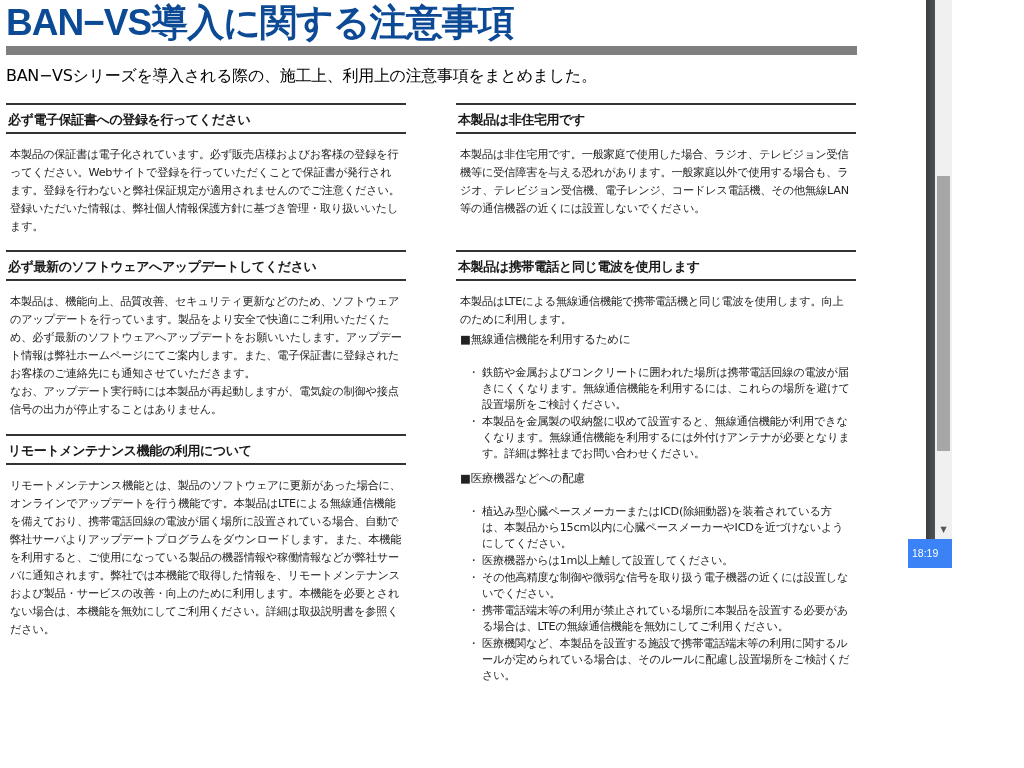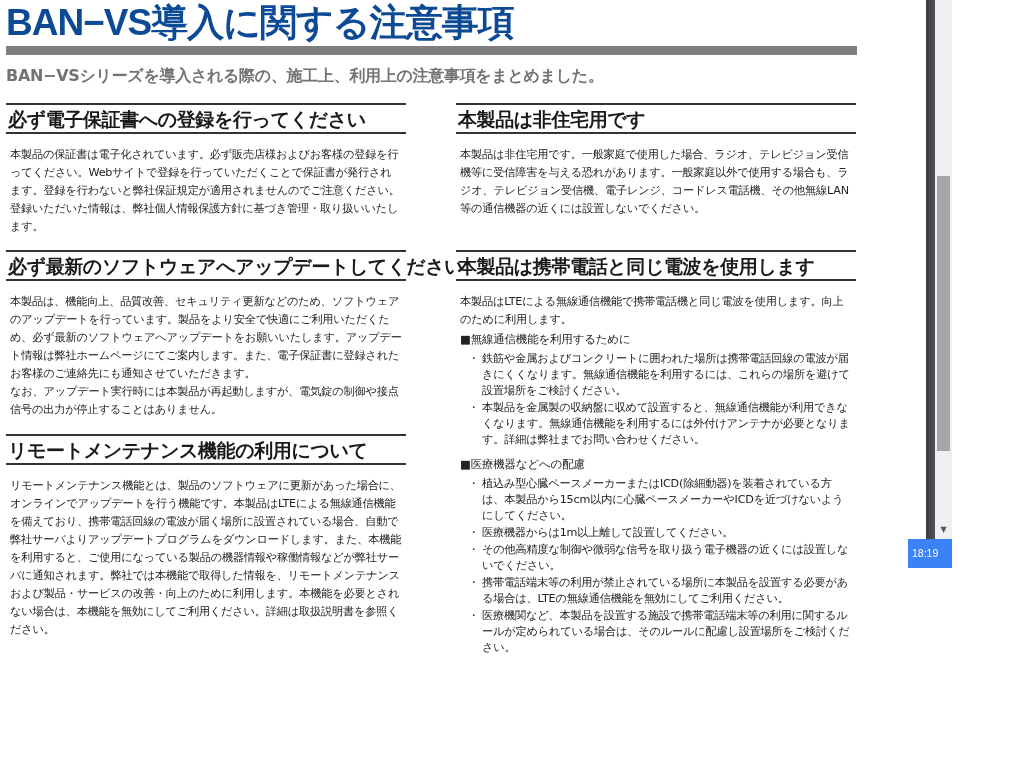"BAN−VSシリーズを導入される際の、施工上、利用上の注意事項をまとめました。" .subtitle { color: #737373 -> #000000; font-weight: bold -> normal }
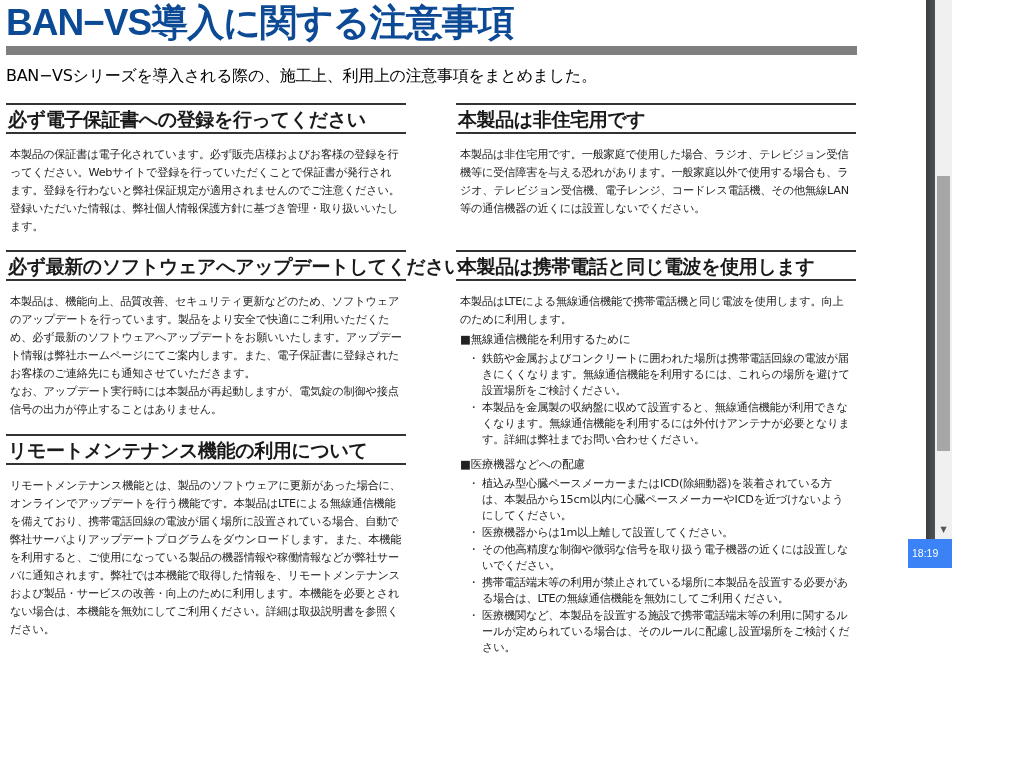"必ず電子保証書への登録を行ってください" .sec-head { font-size: 19px -> 13px }
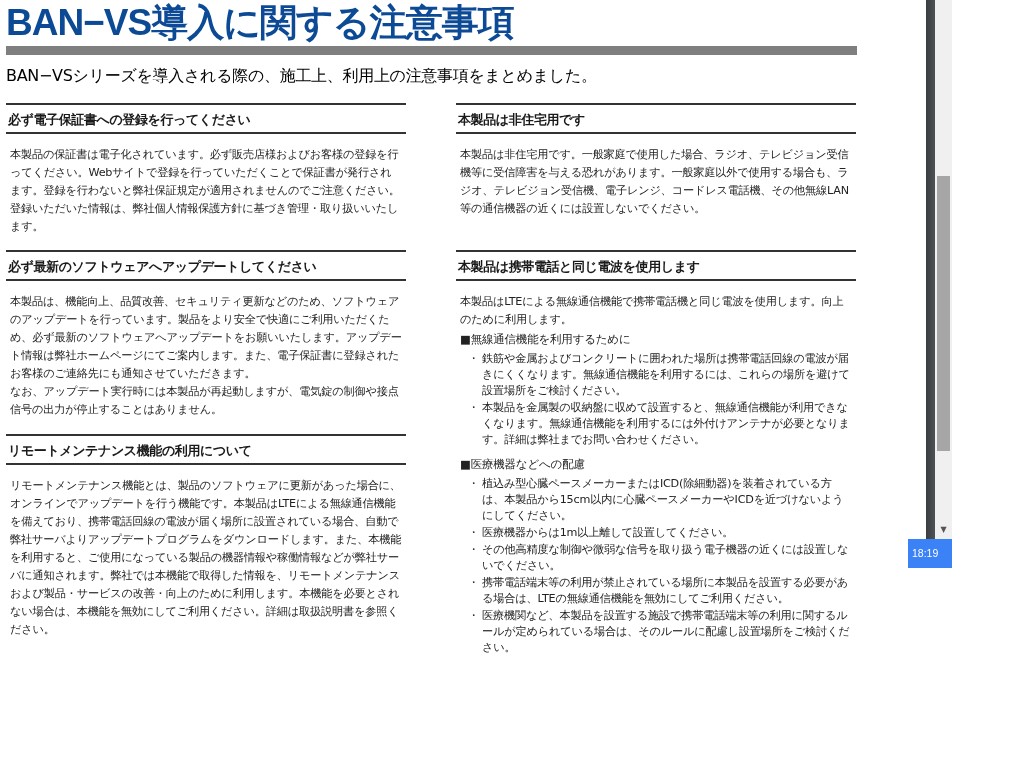"鉄筋や金属およびコンクリートに囲われた場所は携帯電話回線の電波が届きにくくなりま" .bullets { margin: 2px 0 6px 0 -> 16px 0 6px 0 }
